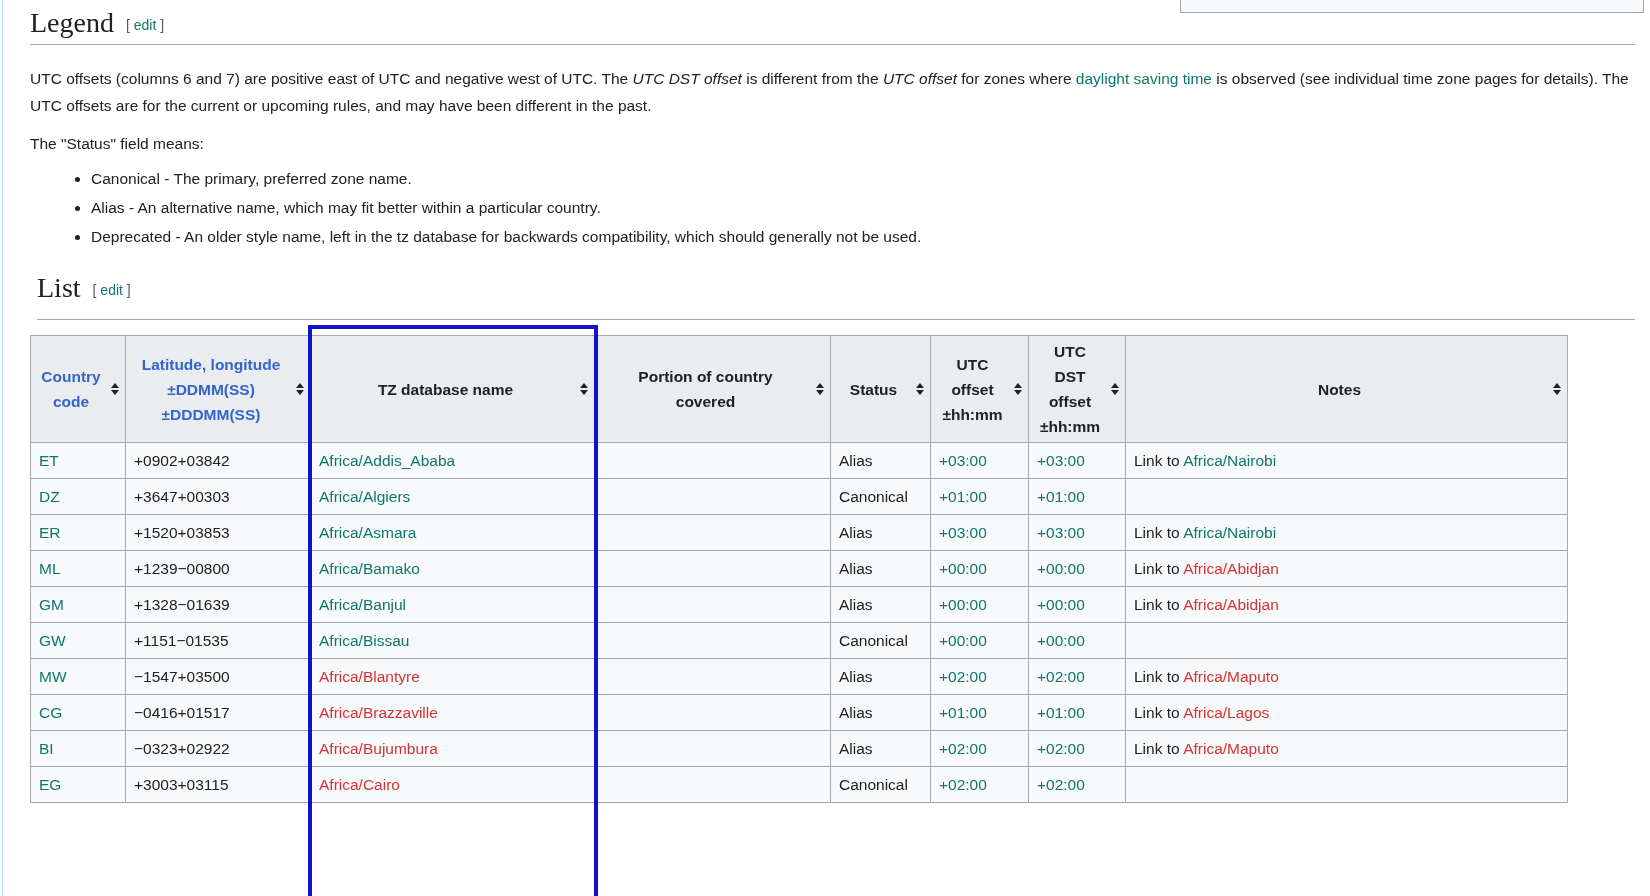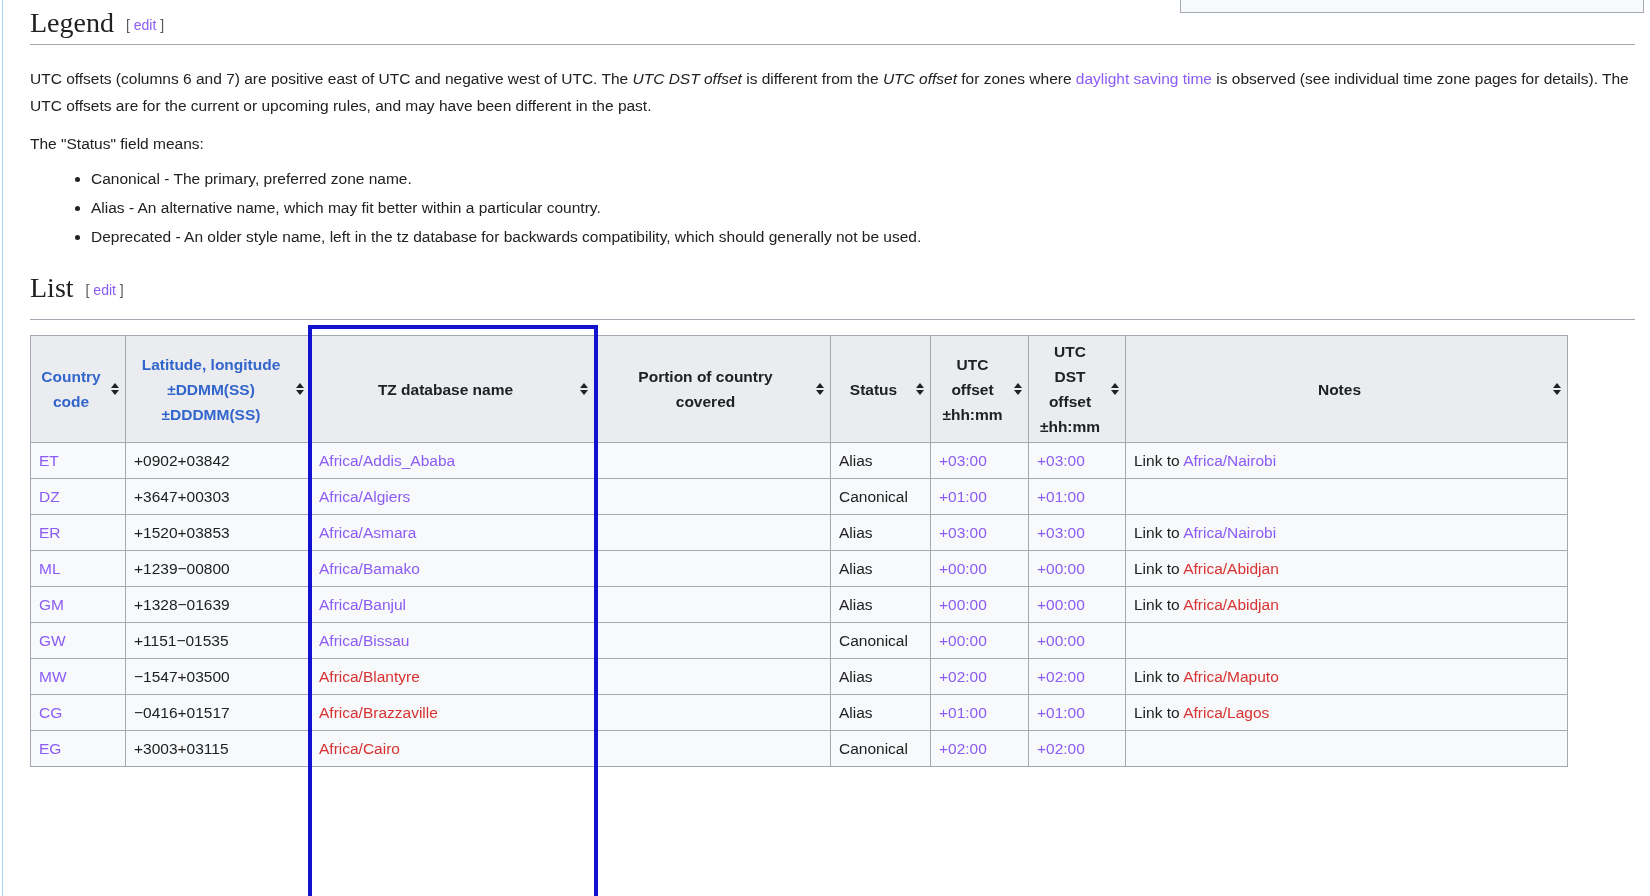"edit" a.wiki-link { color: #8b5cf6 -> #0f766e }
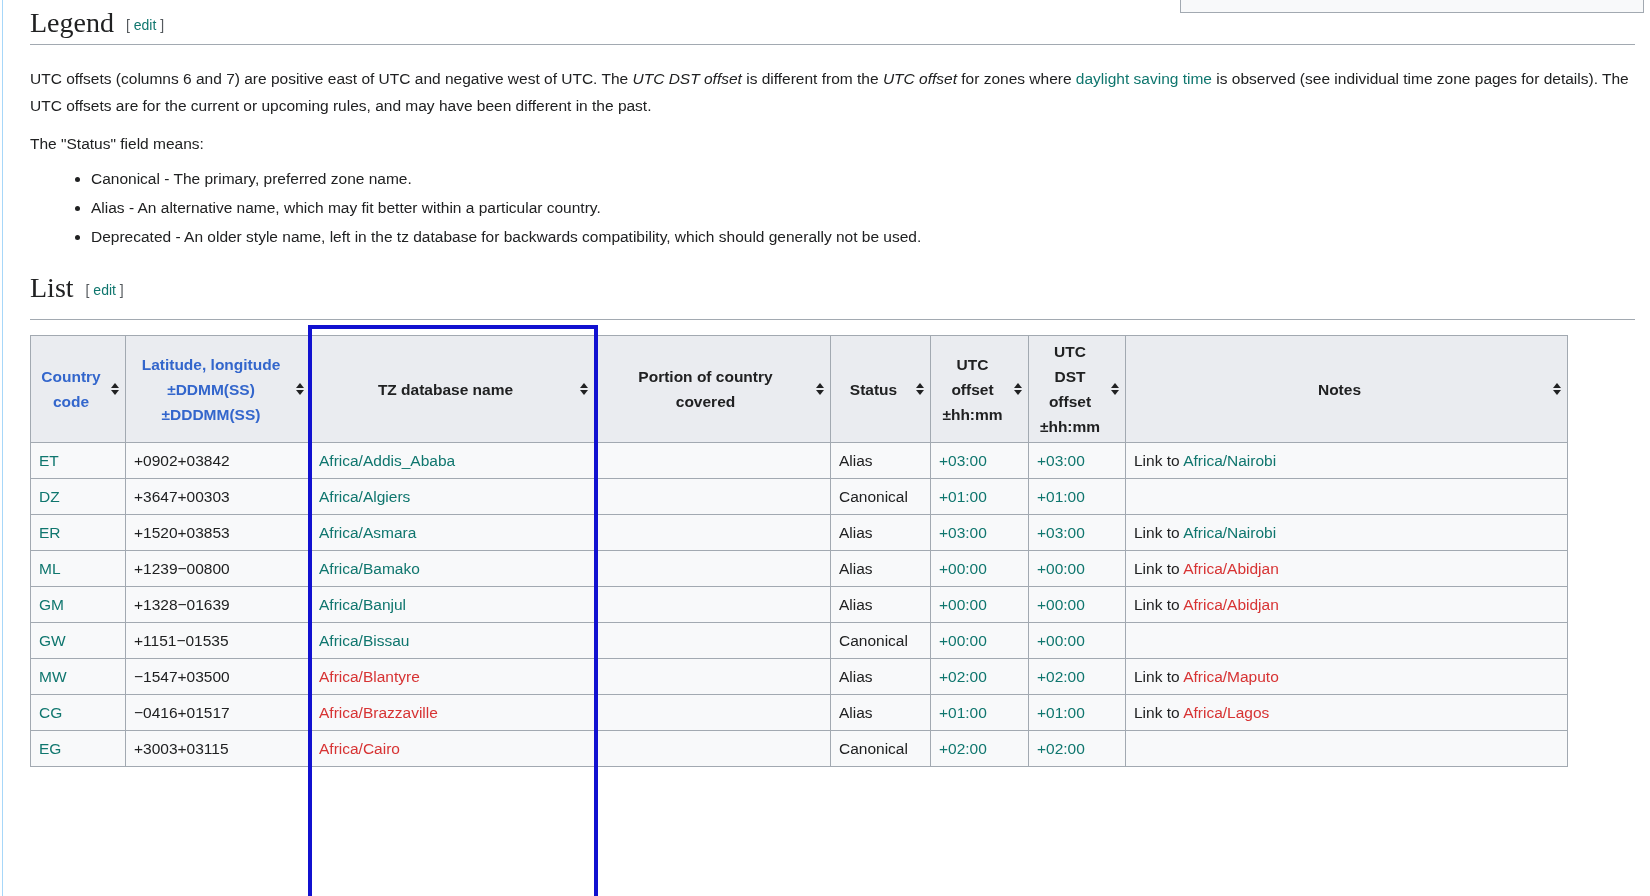"List [ edit ]" h2.second { margin-left: none -> 7px }
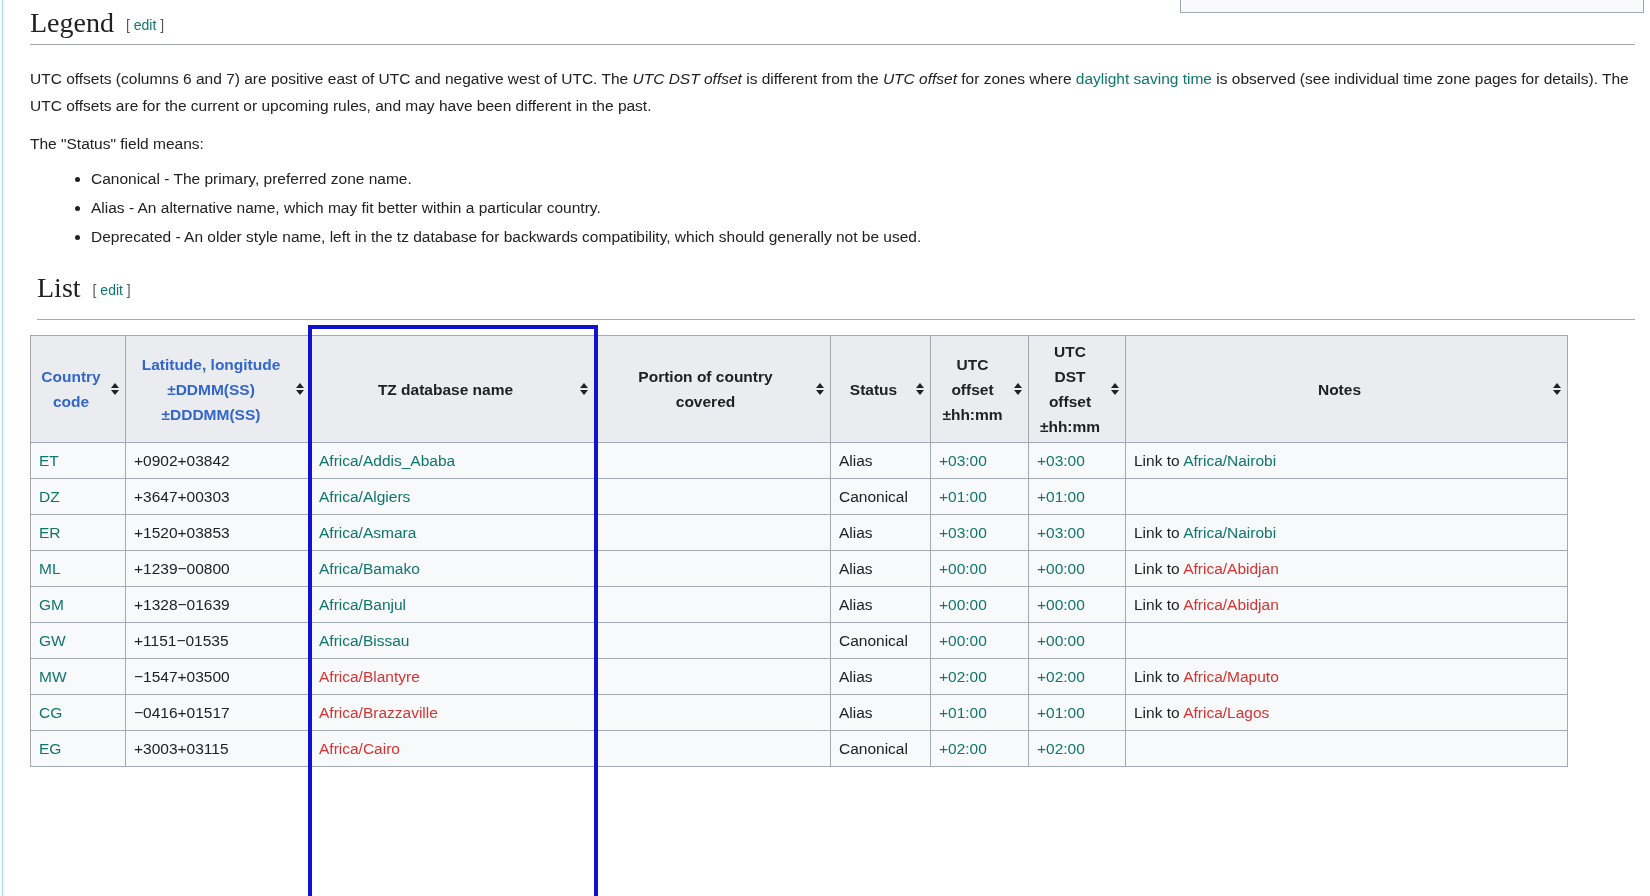"BI" tr { html: none -> <tr> <td><a>BI</a></td> <td>−0323+02922</td> <td><a>Africa/Bujumbura</a></td> <td></td> <td>Alias</td> <td><a>+02:00</a></td> <td><a>+02:00</a></td> <td><span>Link to </span><a>Africa/Maputo</a></td> </tr> }
